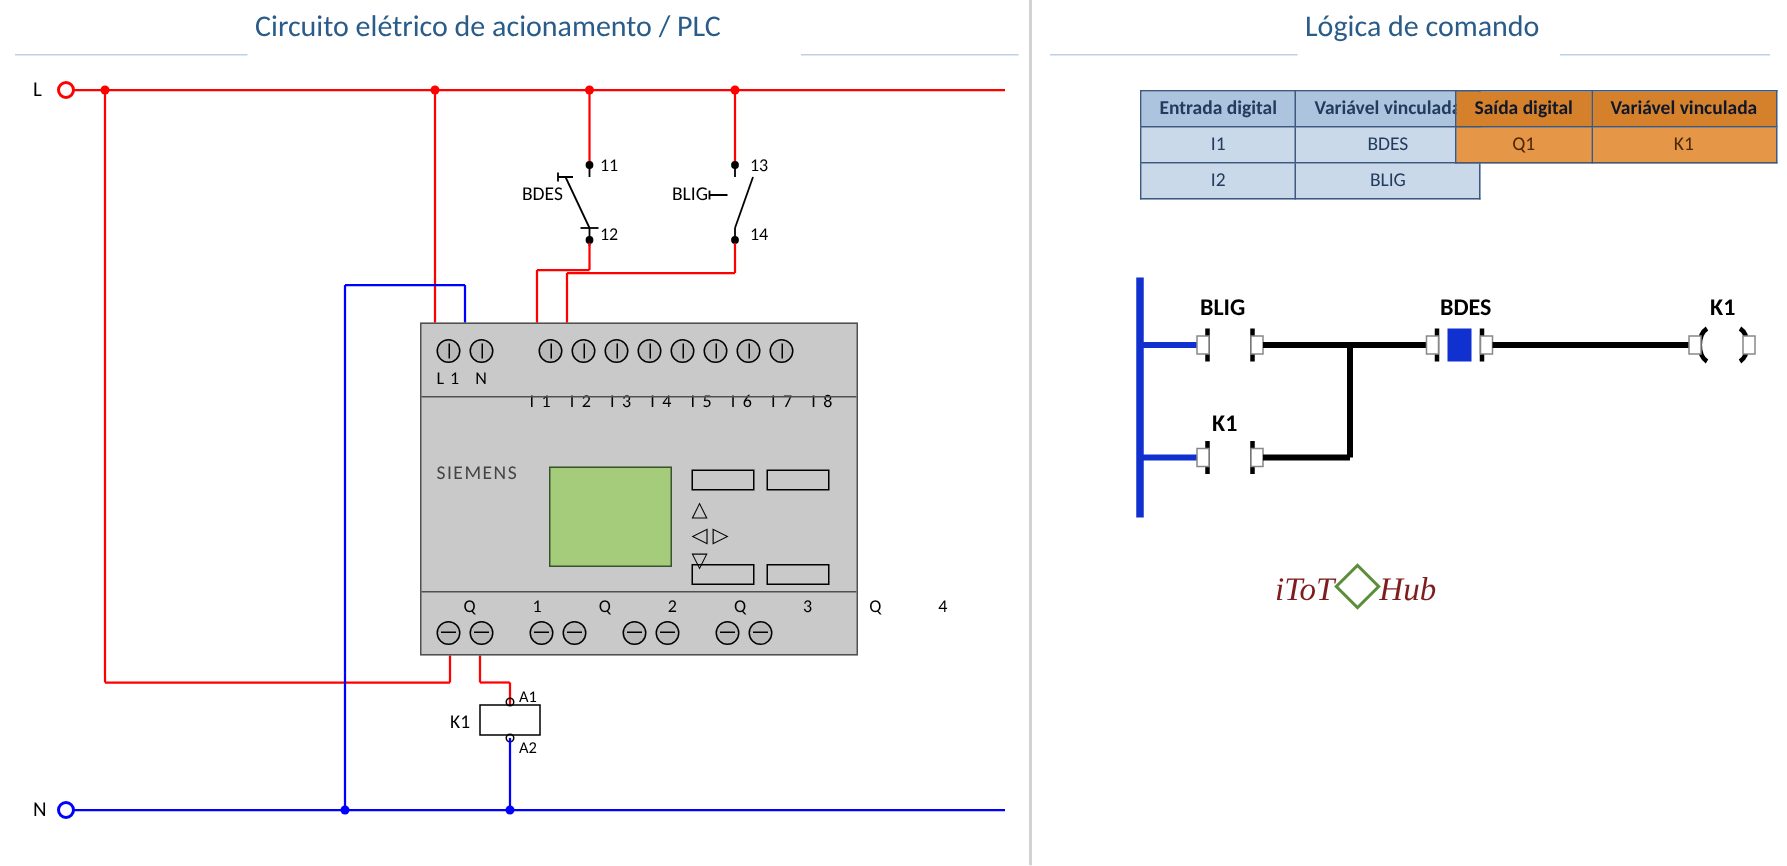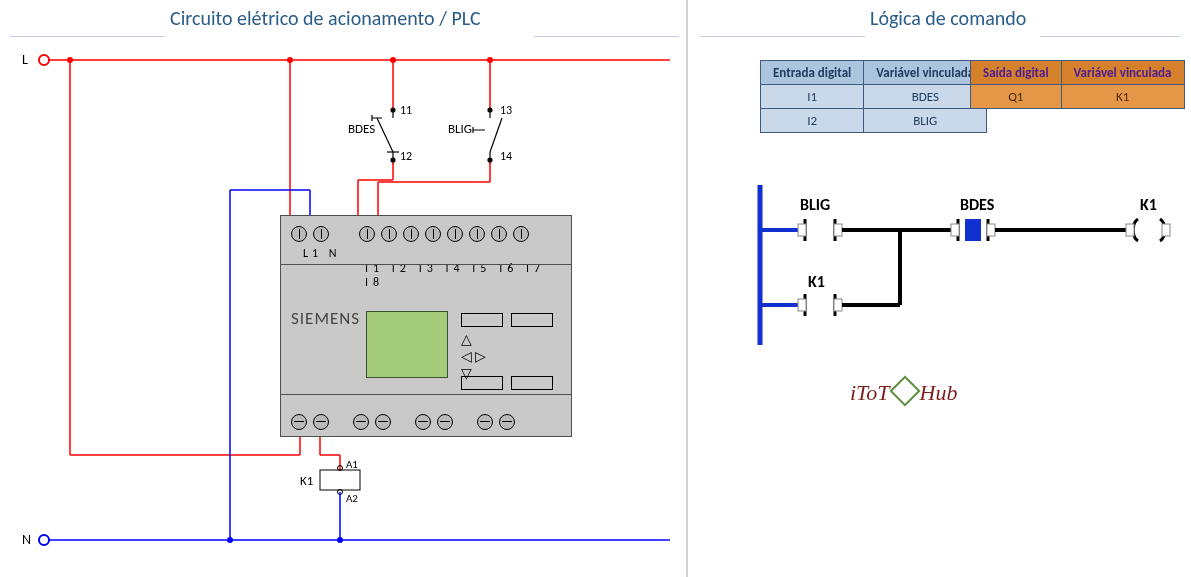"Saída digital" table.io.orange th { color: #4c1d95 -> #0f172a }
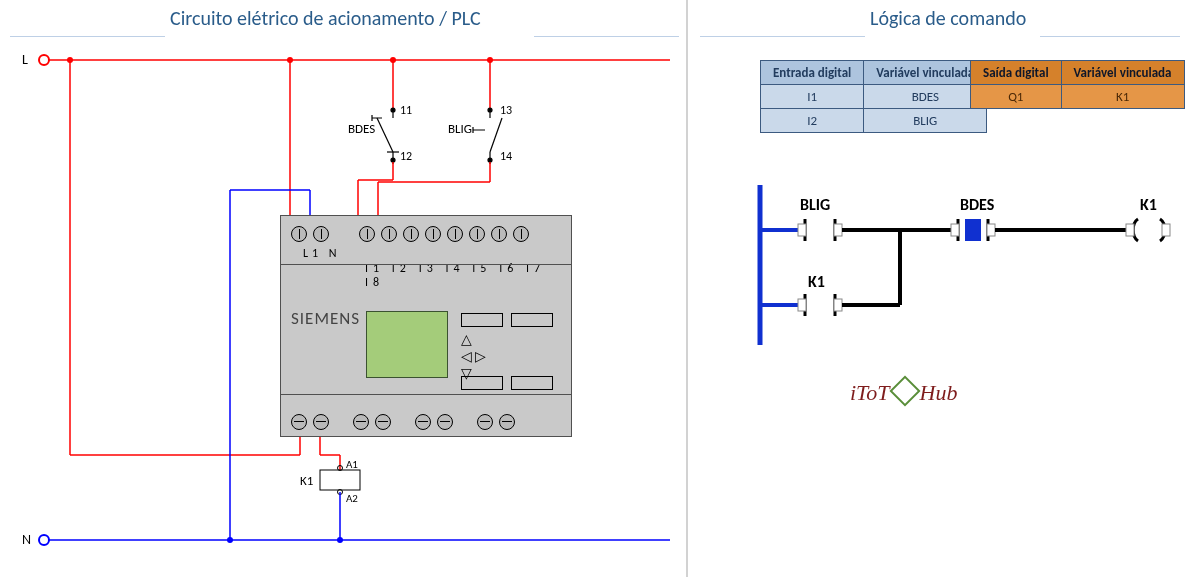"L1 N" .term-label { margin-left: 12px -> none }
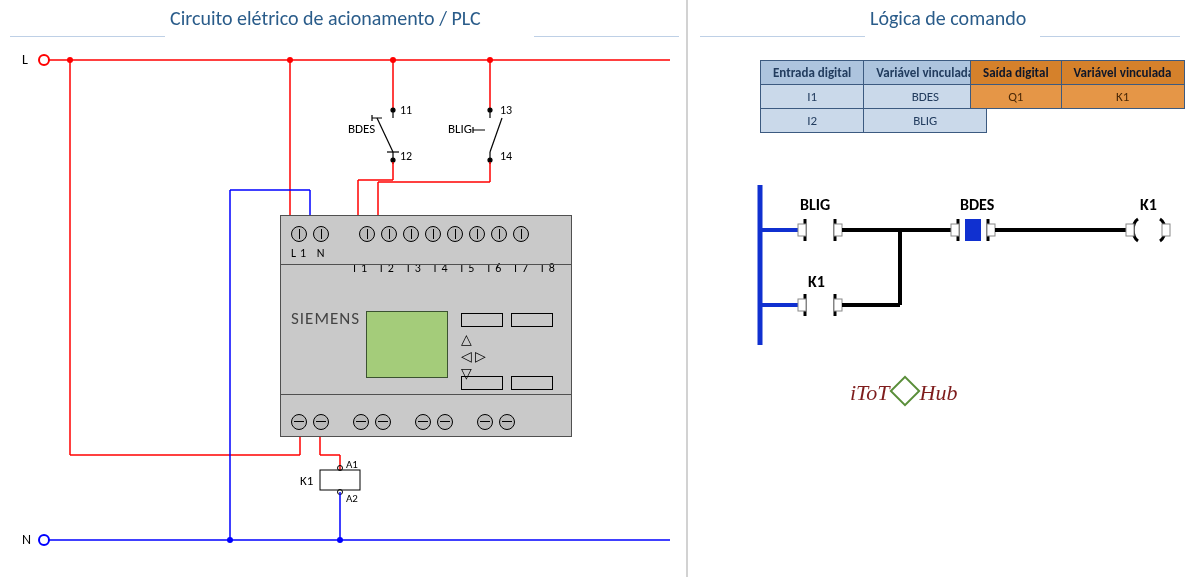"SIEMENS" .siemens { font-size: 17px -> 13px }
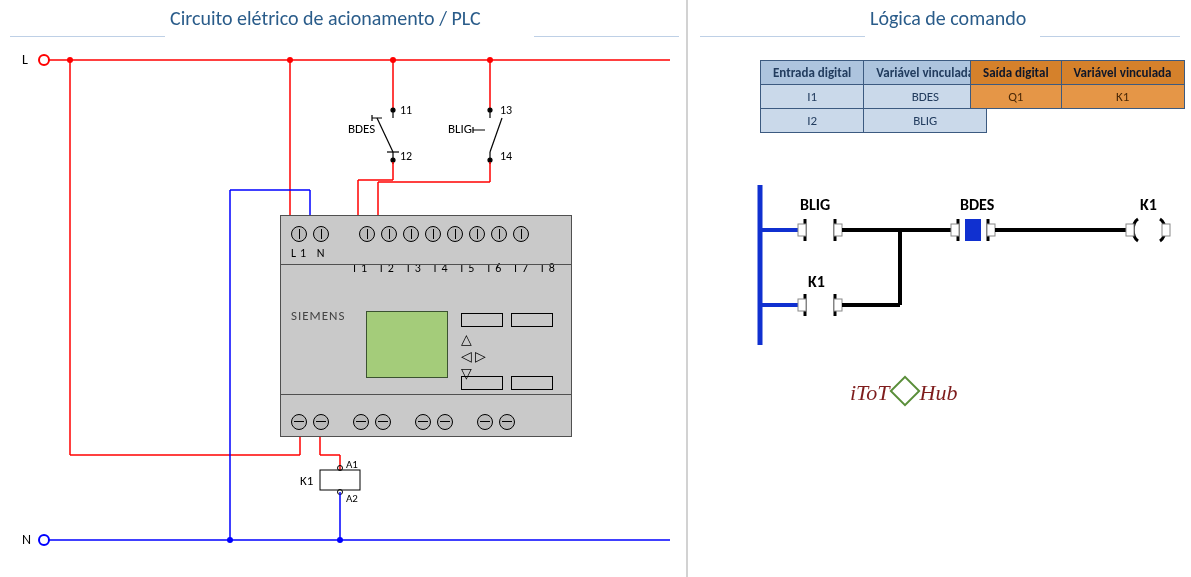"Q1Q2Q3Q4" div.term-label { html: none -> <div> <span>Q1</span><span>Q2</span><span>Q3</span><span>Q4</span> </div> }
